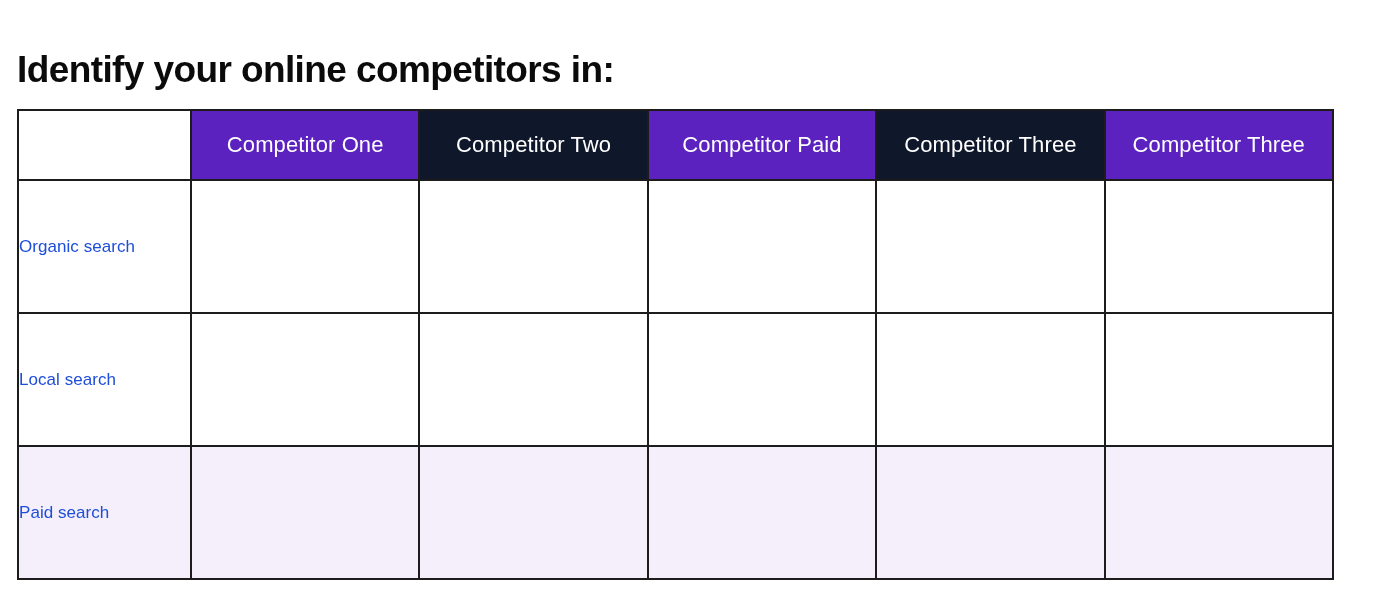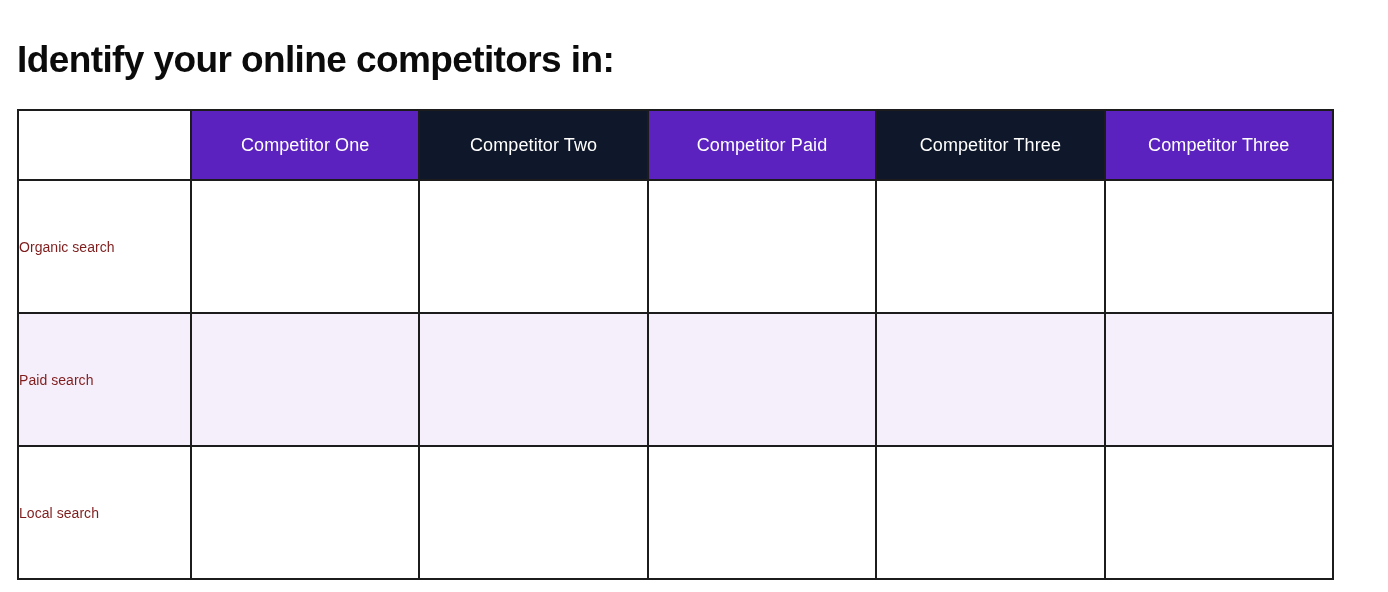"Identify your online competitors in:" .page-title { top: 12px -> 22px }
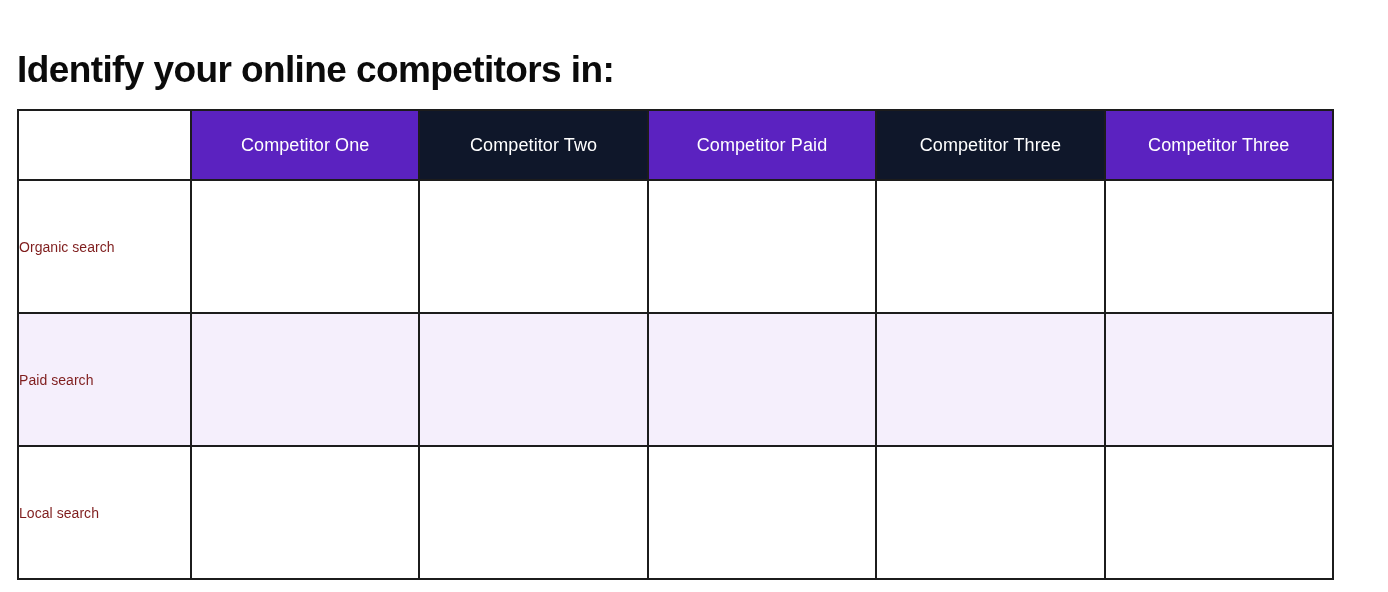"Competitor One" tr.header-row th { font-size: 18px -> 22px }
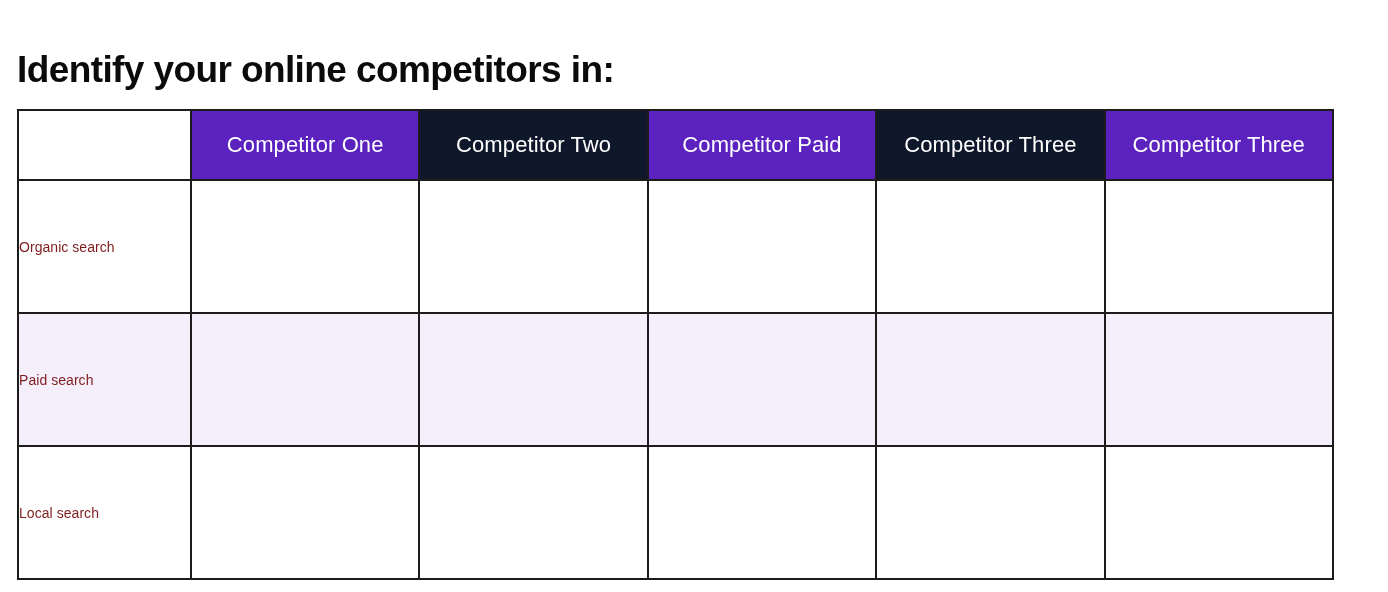"Organic search" td.row-label { color: #7f1d1d -> #1d4ed8; font-size: 14px -> 17px }
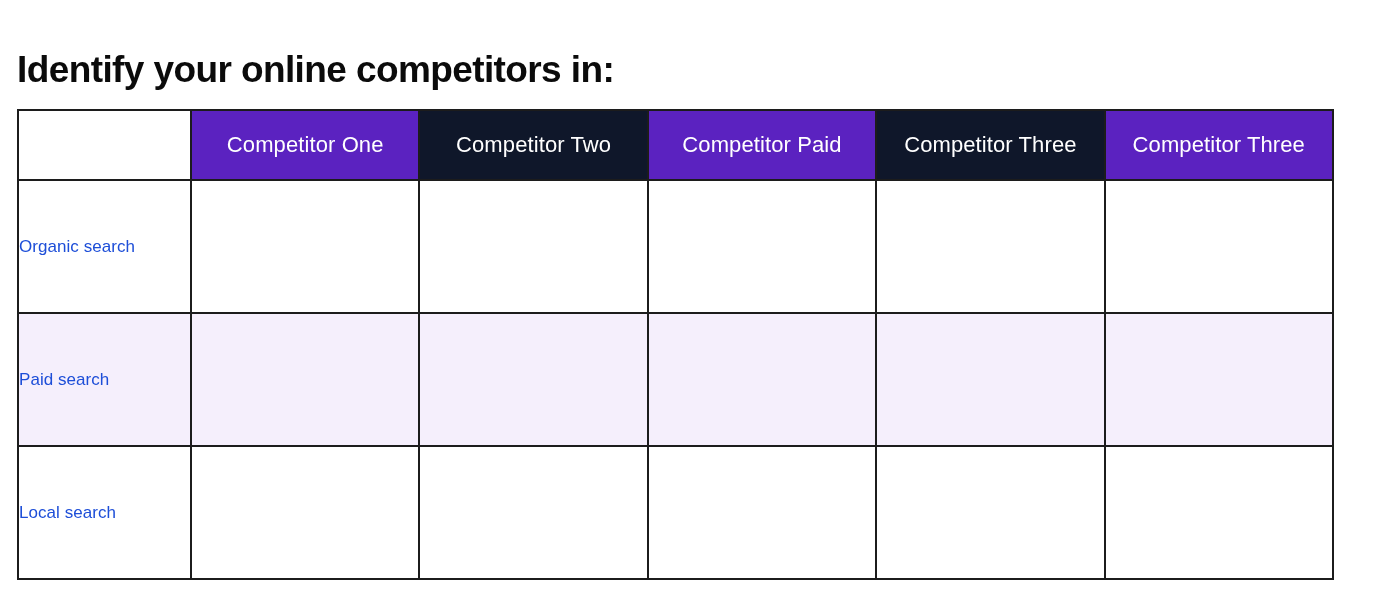"Paid search" tr.body-row { order: before "Local search" -> after "Local search" }
